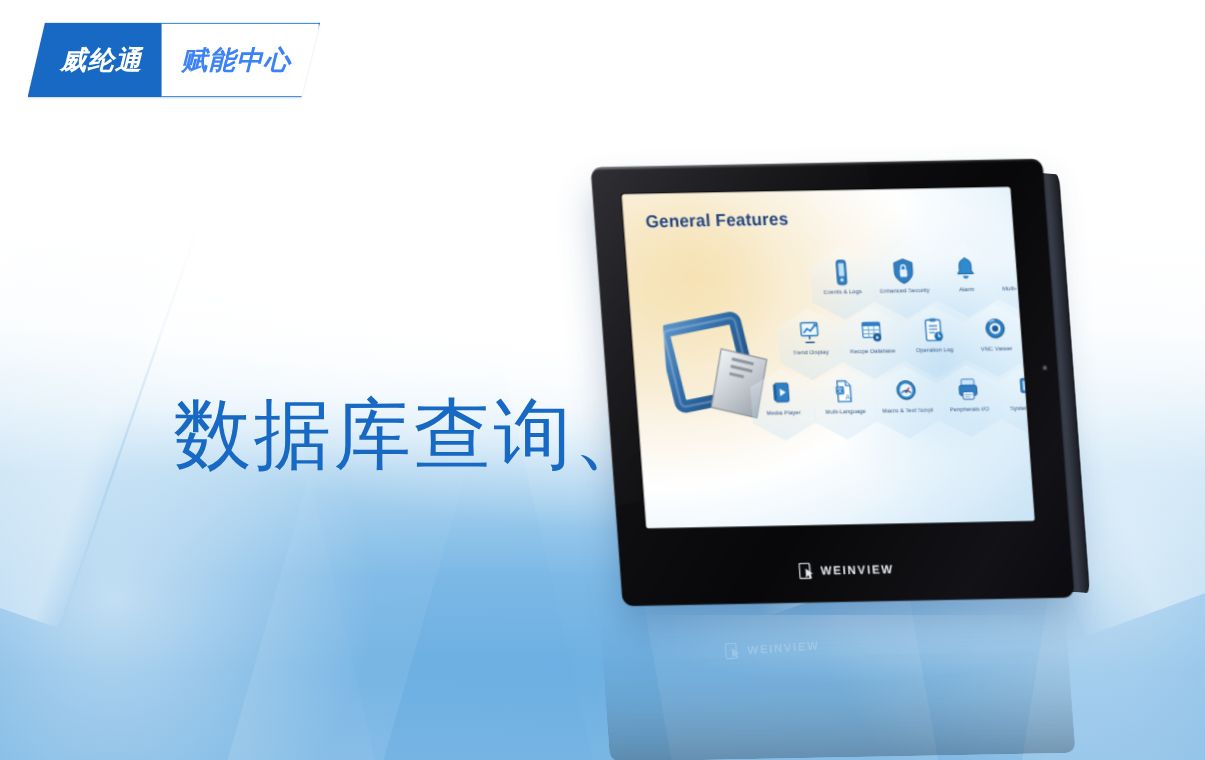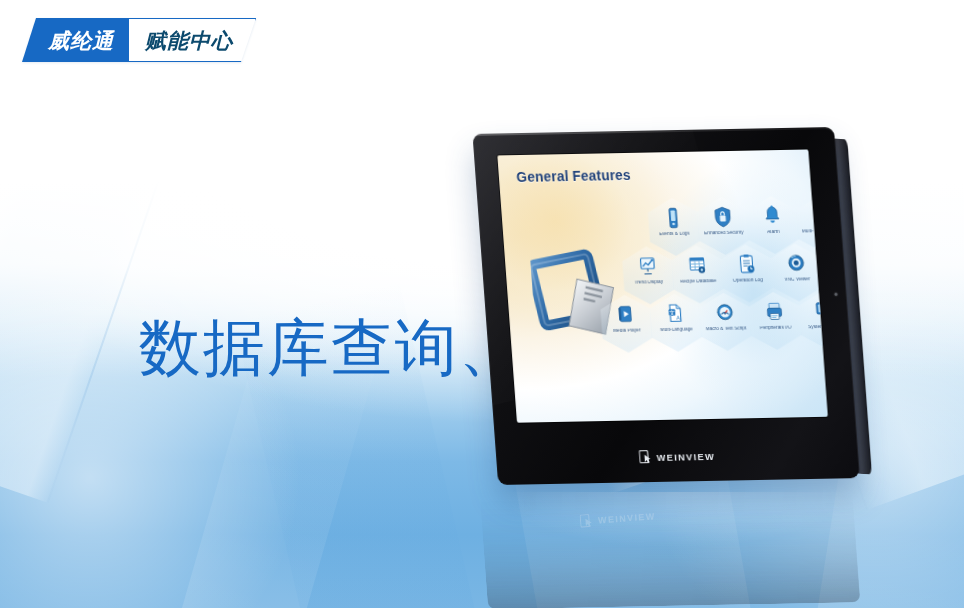"威纶通" .badge { height: 44px -> 60px }
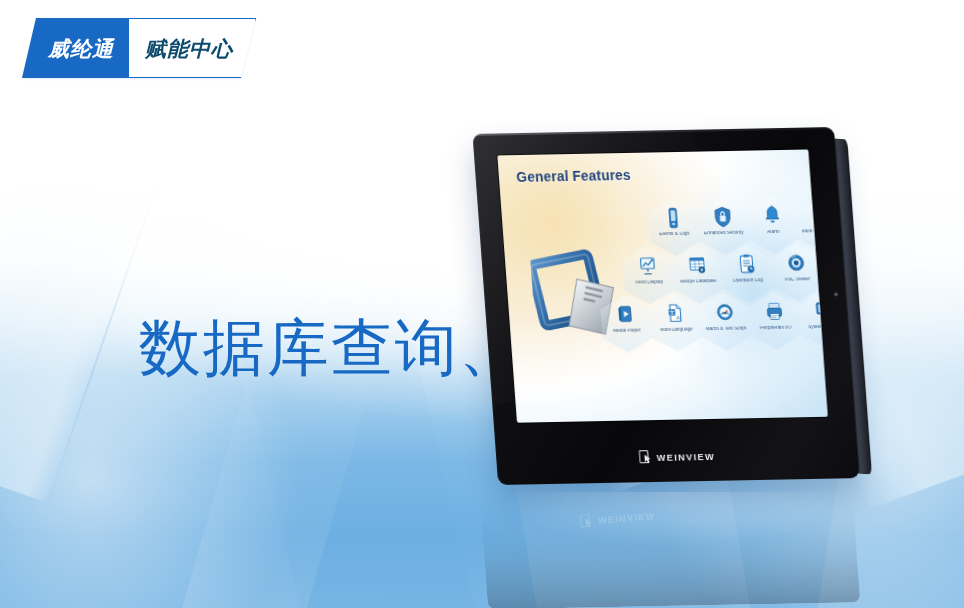"赋能中心" .badge-white-txt { color: #0c4a6e -> #3b82f6 }
